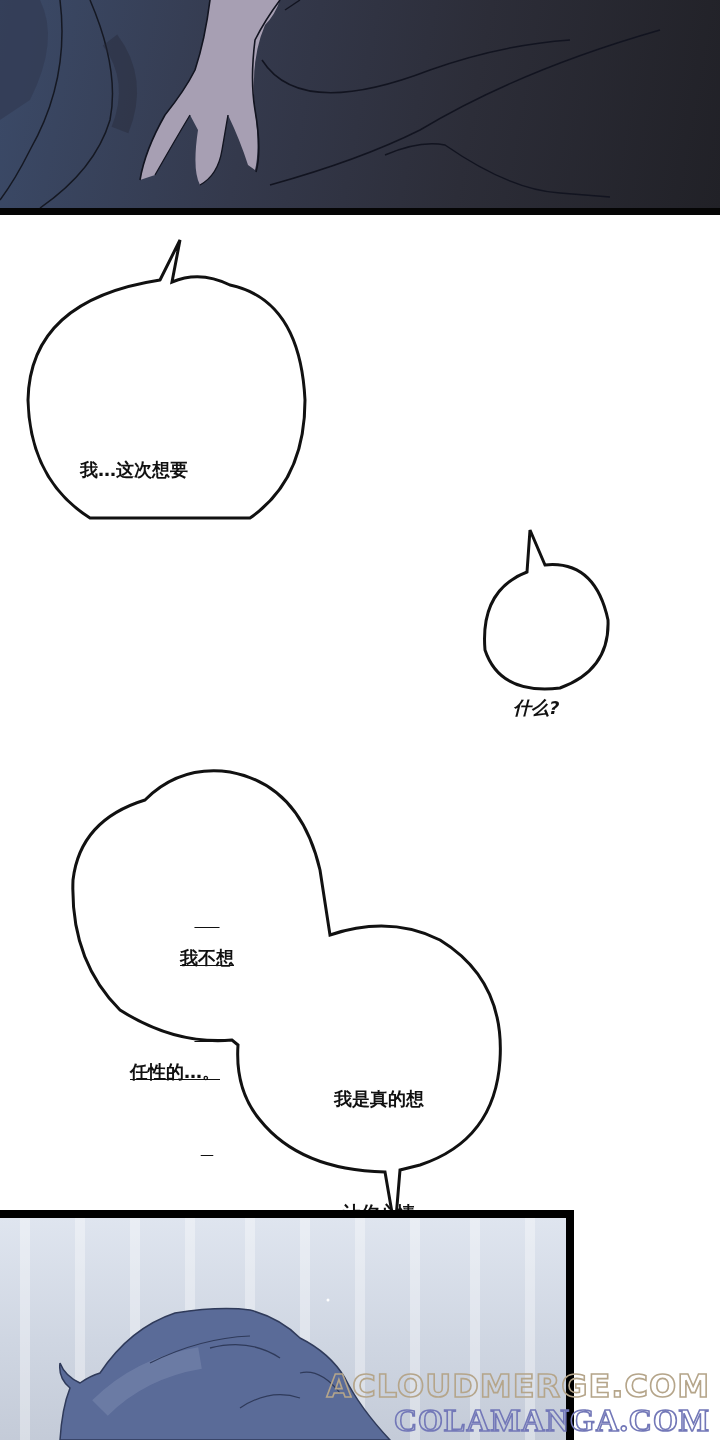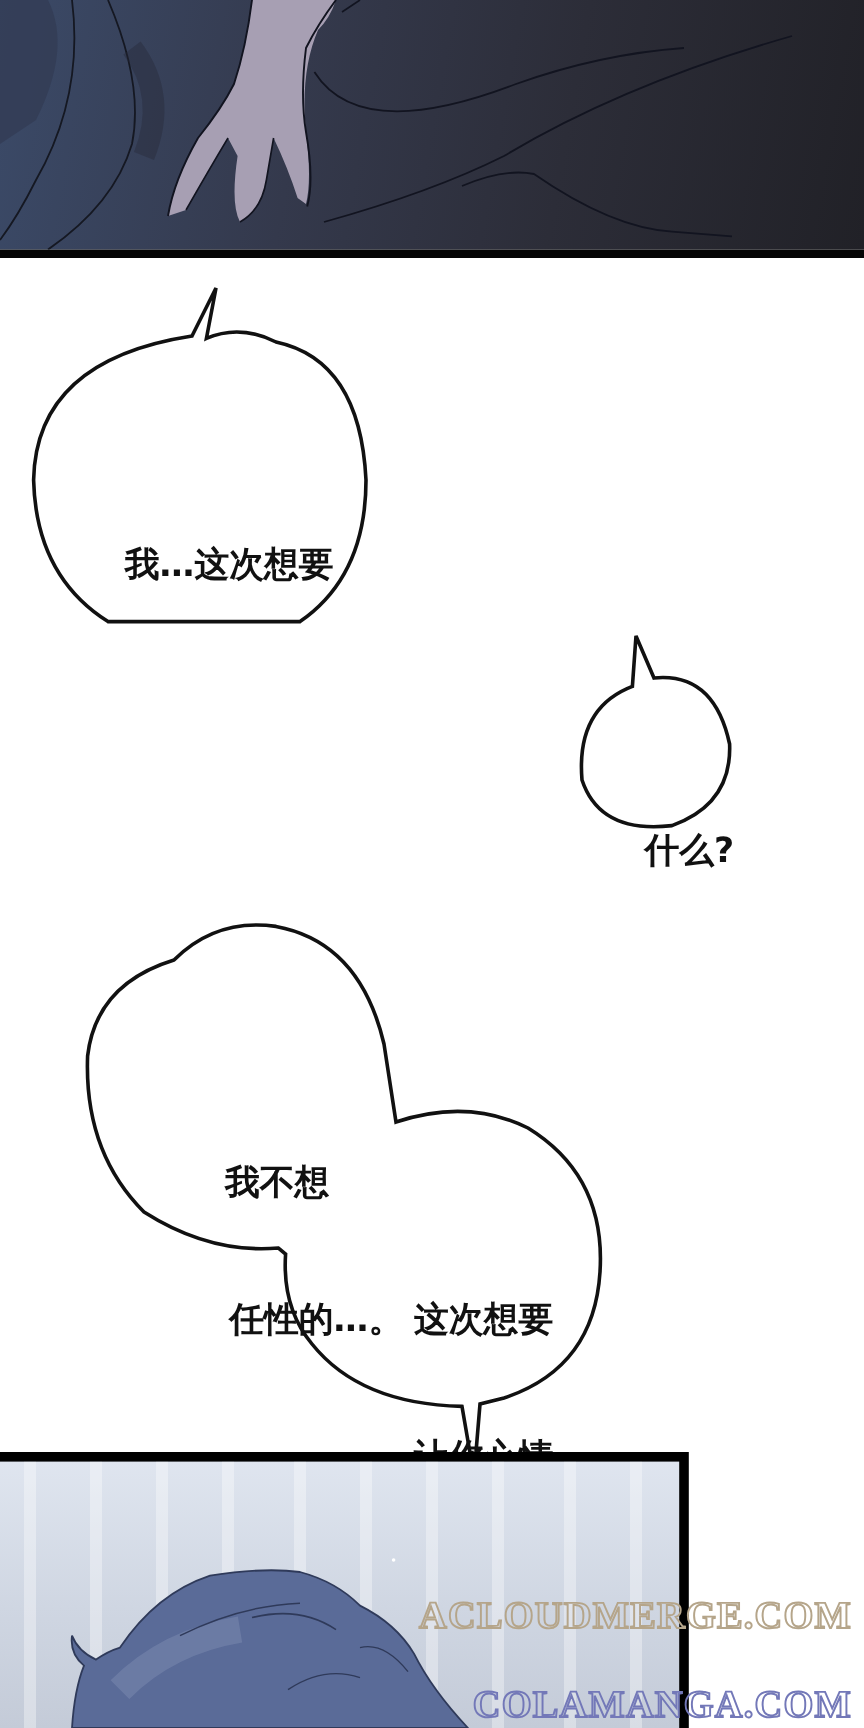"我…这次想要" .bubble-text { font-size: 29px -> 18px; margin-left: 24px -> none }
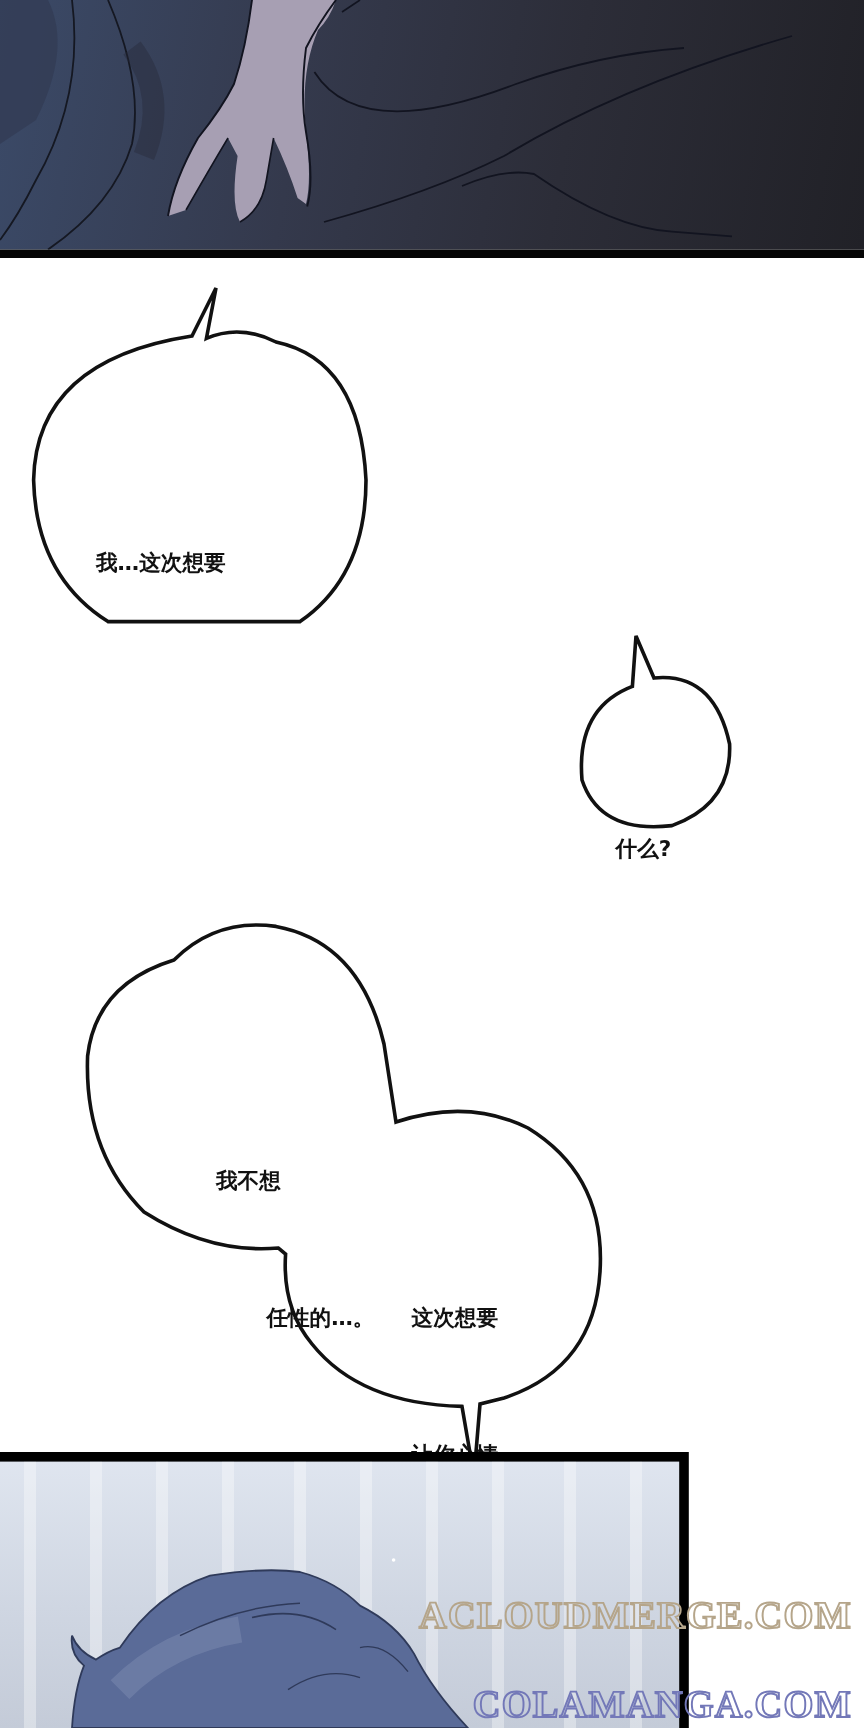"什么?" div.bubble-text { font-style: none -> italic }
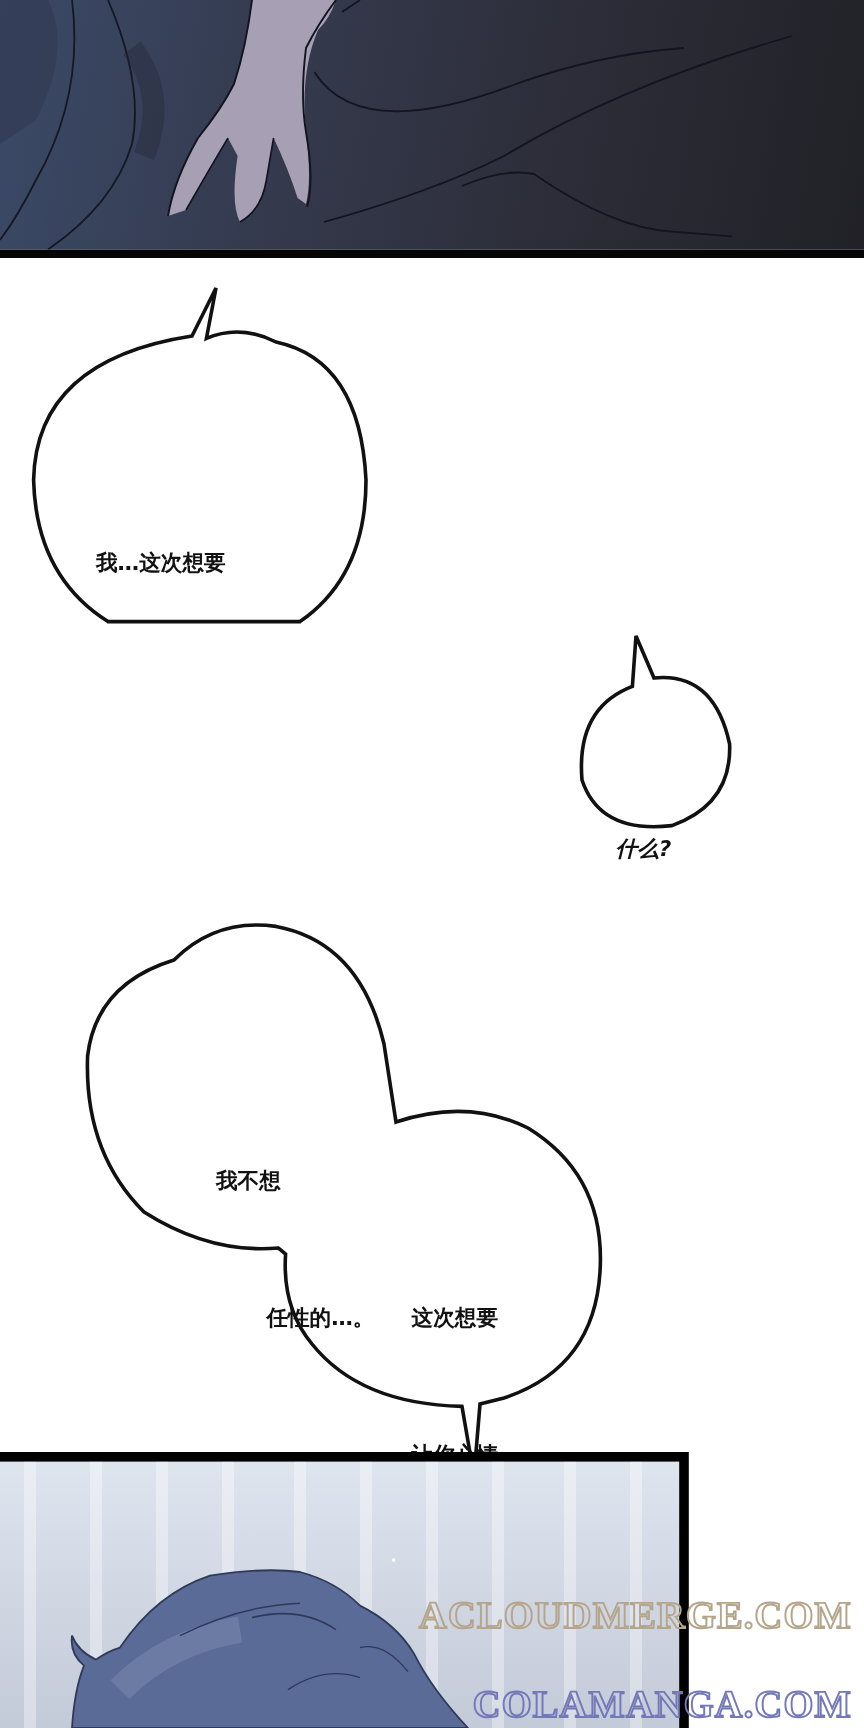"我不想" div.bubble-text { text-decoration: none -> underline; top: 890px -> 863px }
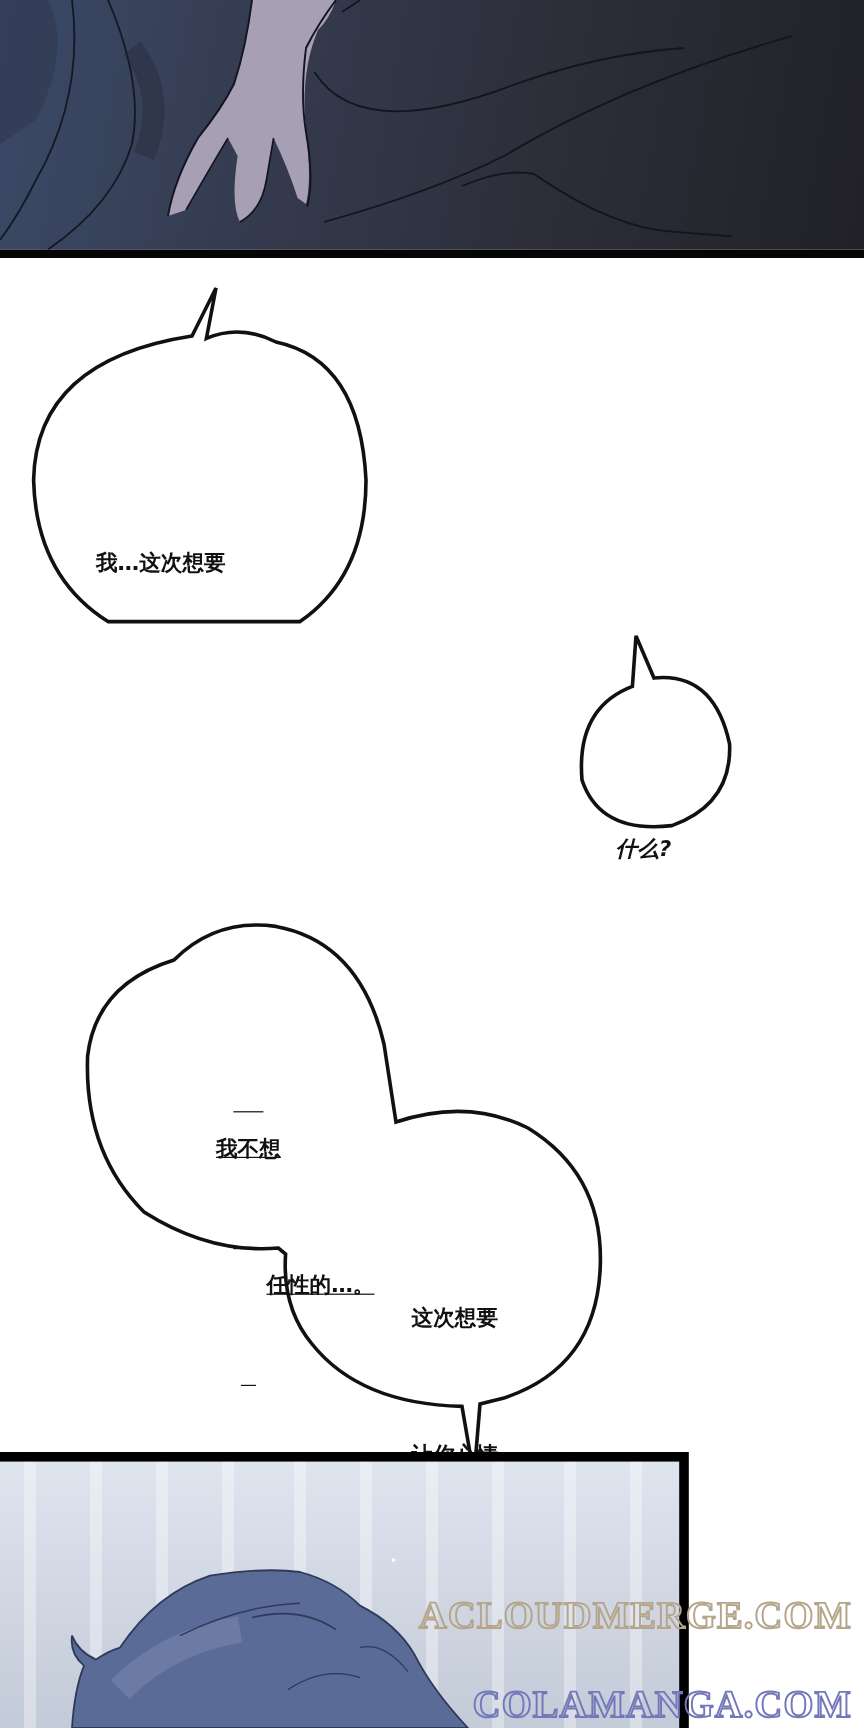"任性的…。" div { text-align: right -> left }
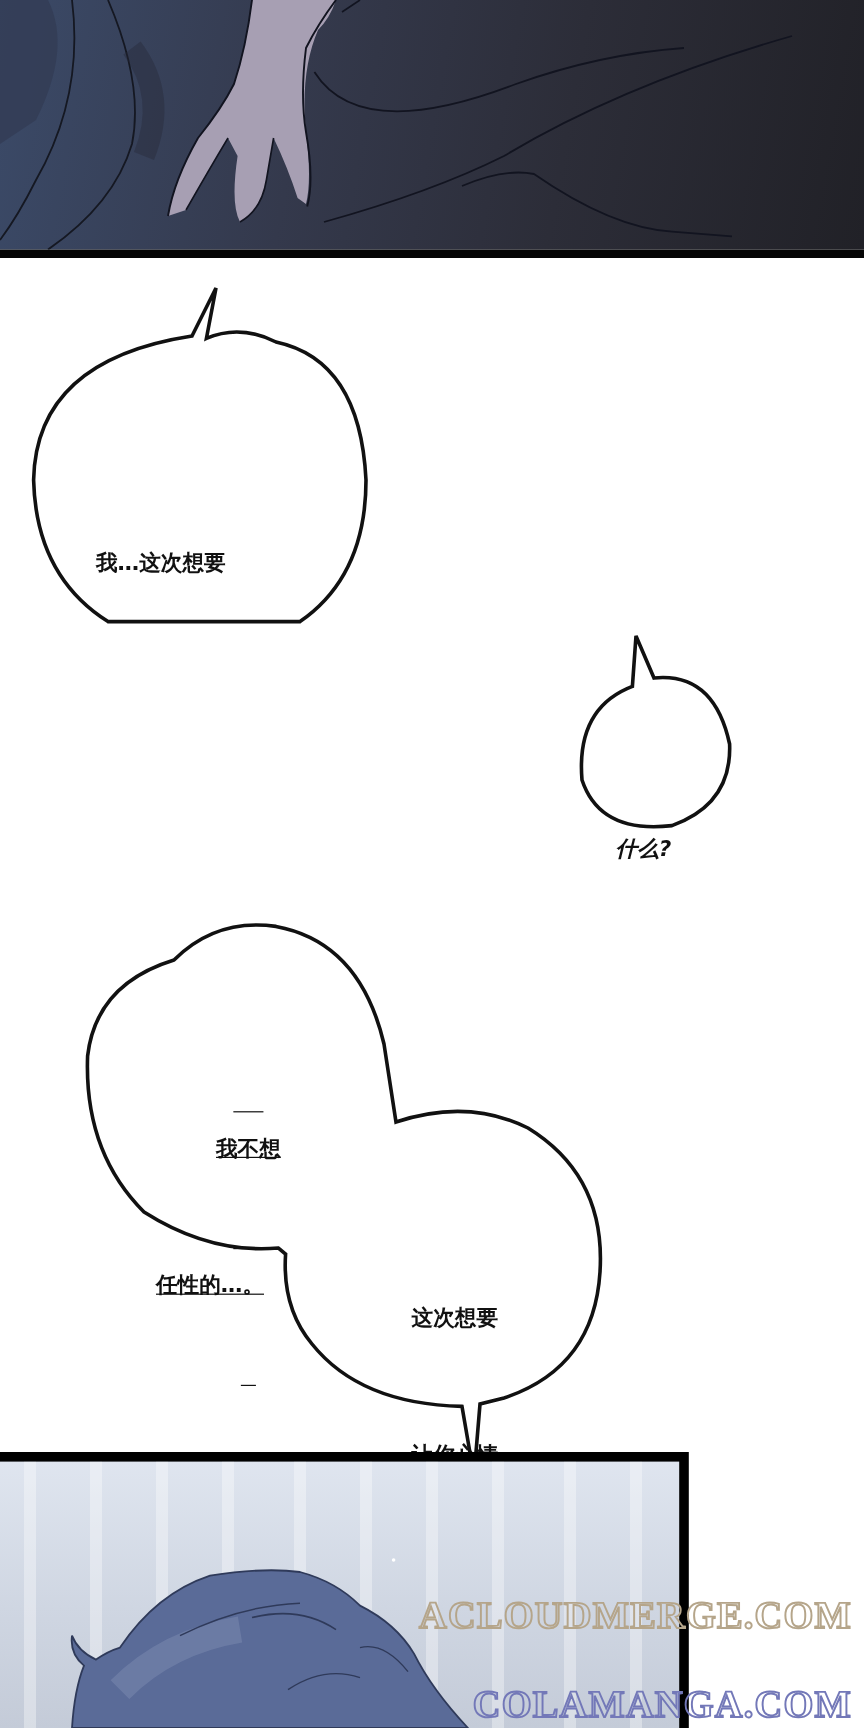"这次想要" div { text: 这次想要 -> 我是真的想 }
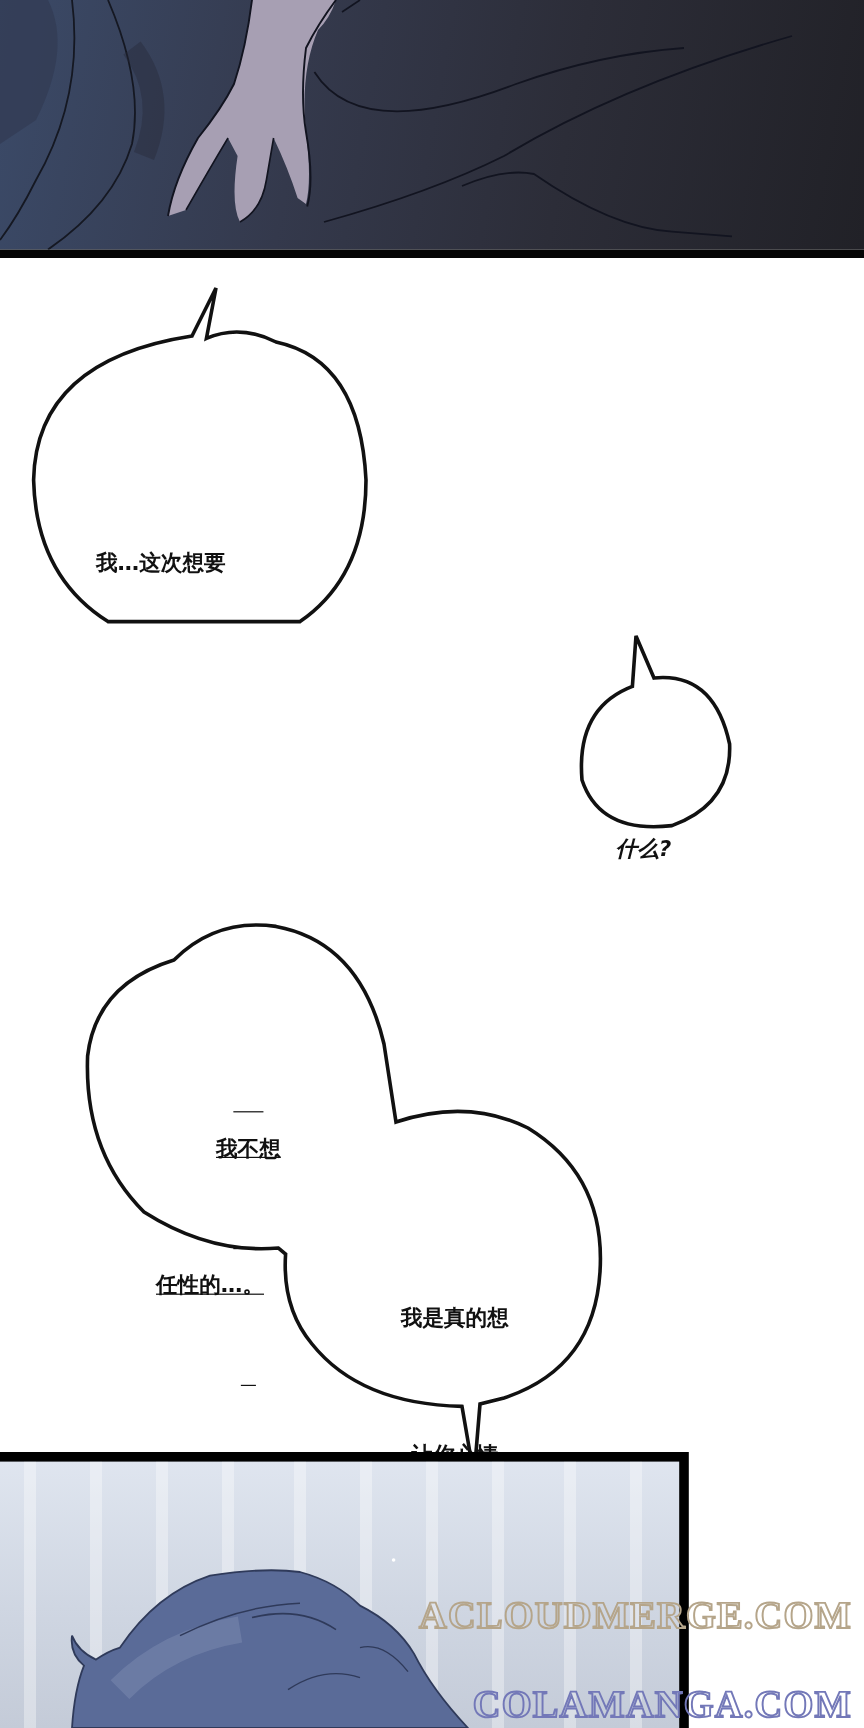"ACLOUDMERGE.COM" .wm1 { font-family: Liberation Serif, serif -> none; top: 1328px -> 1368px }
